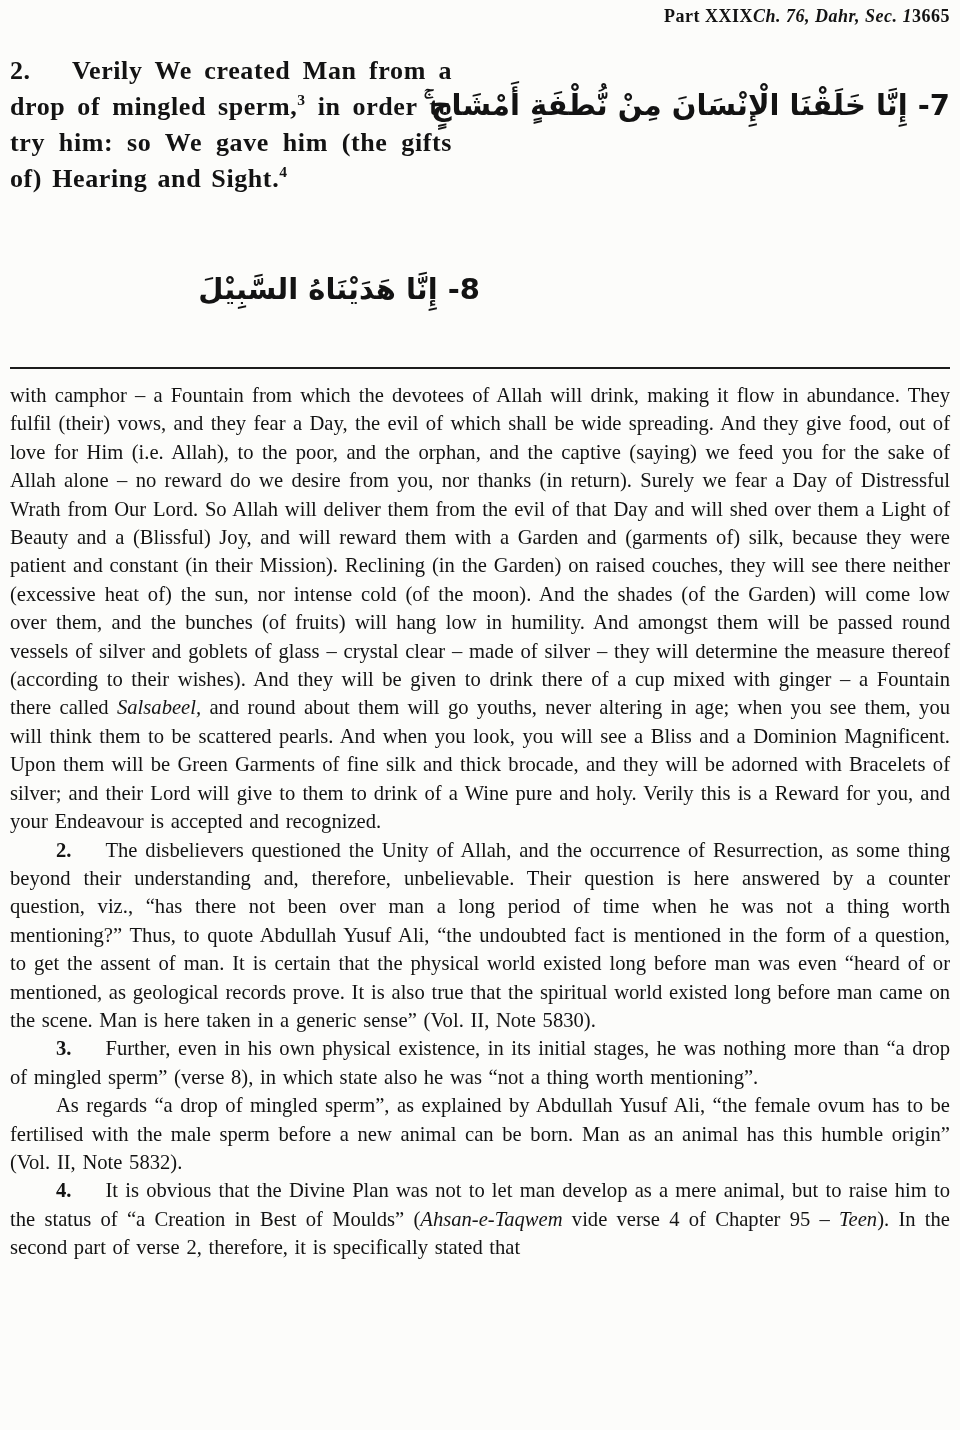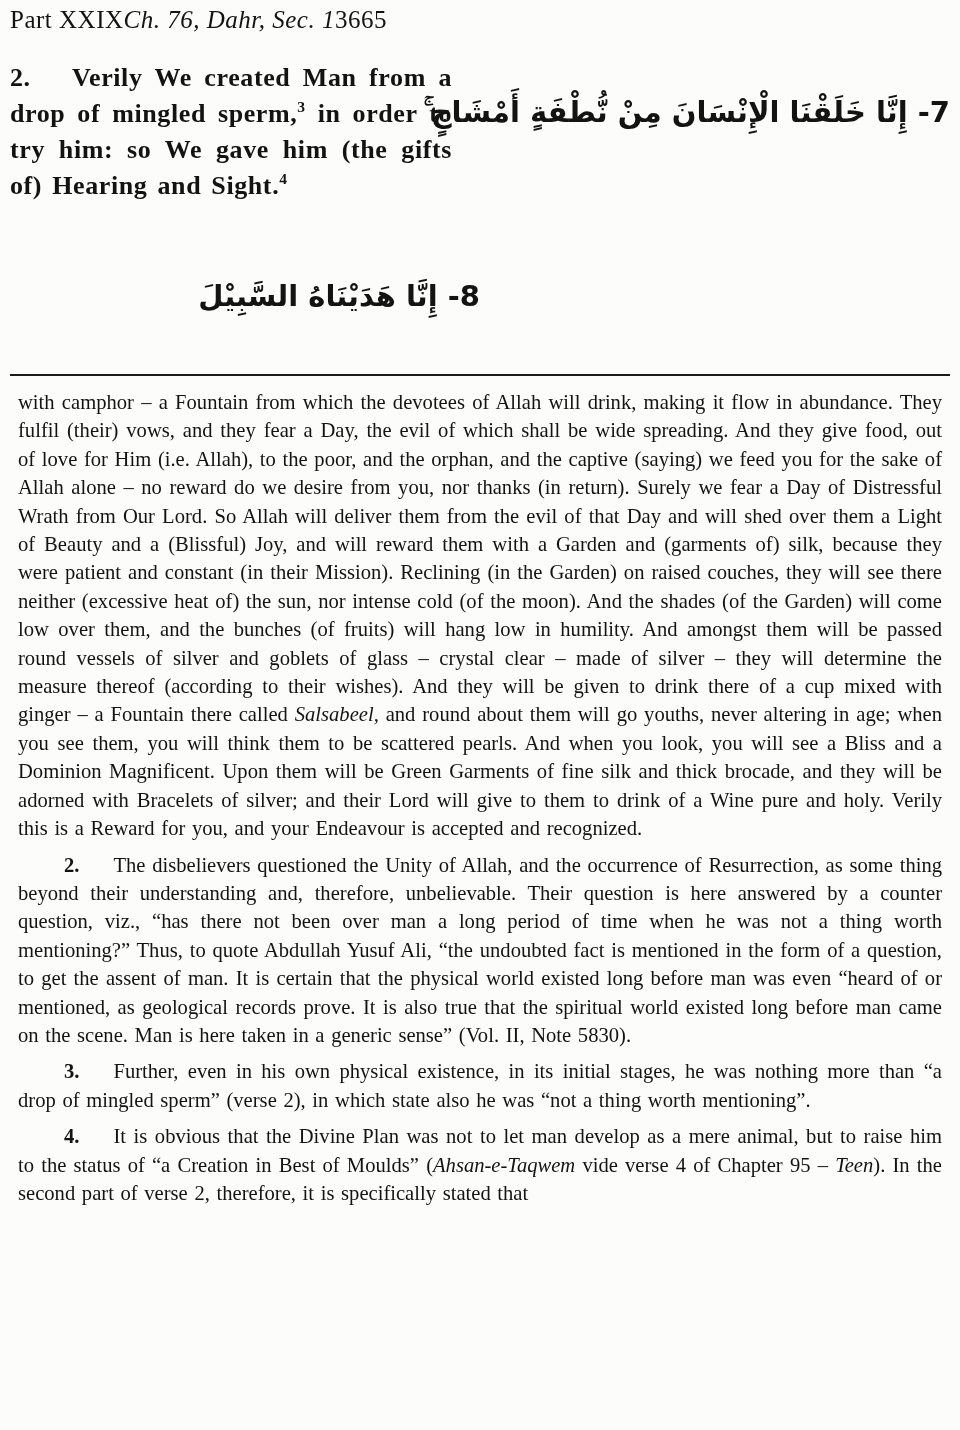"Part XXIX" .header { font-size: 25px -> 18px; font-weight: none -> bold; justify-content: flex-start -> flex-end }
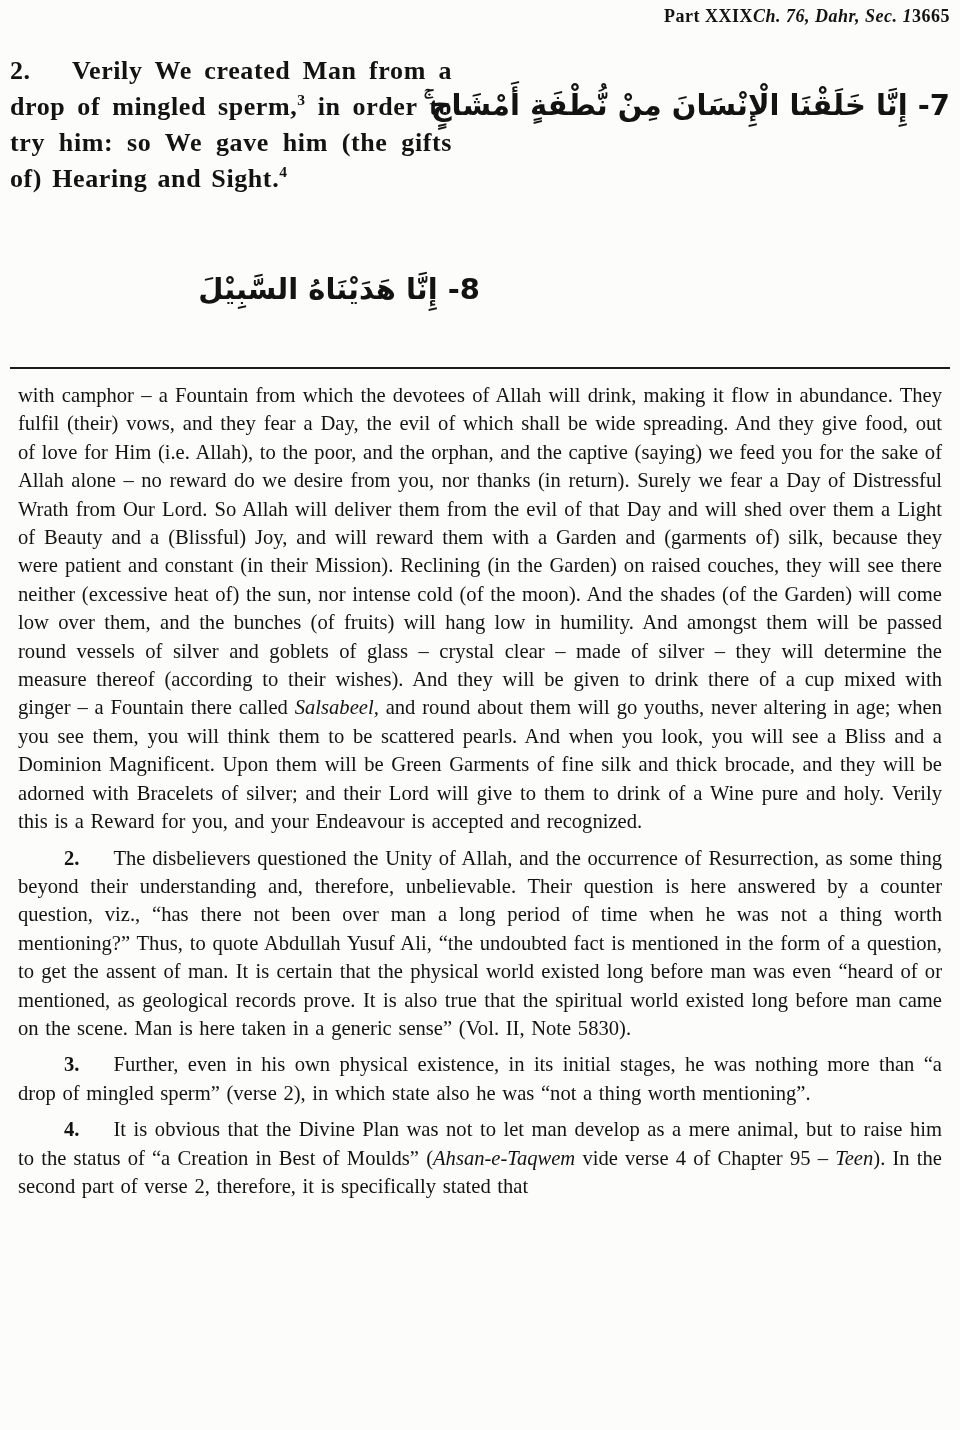"with camphor – a Fountain" .commentary p { margin: 8px -> 0 }
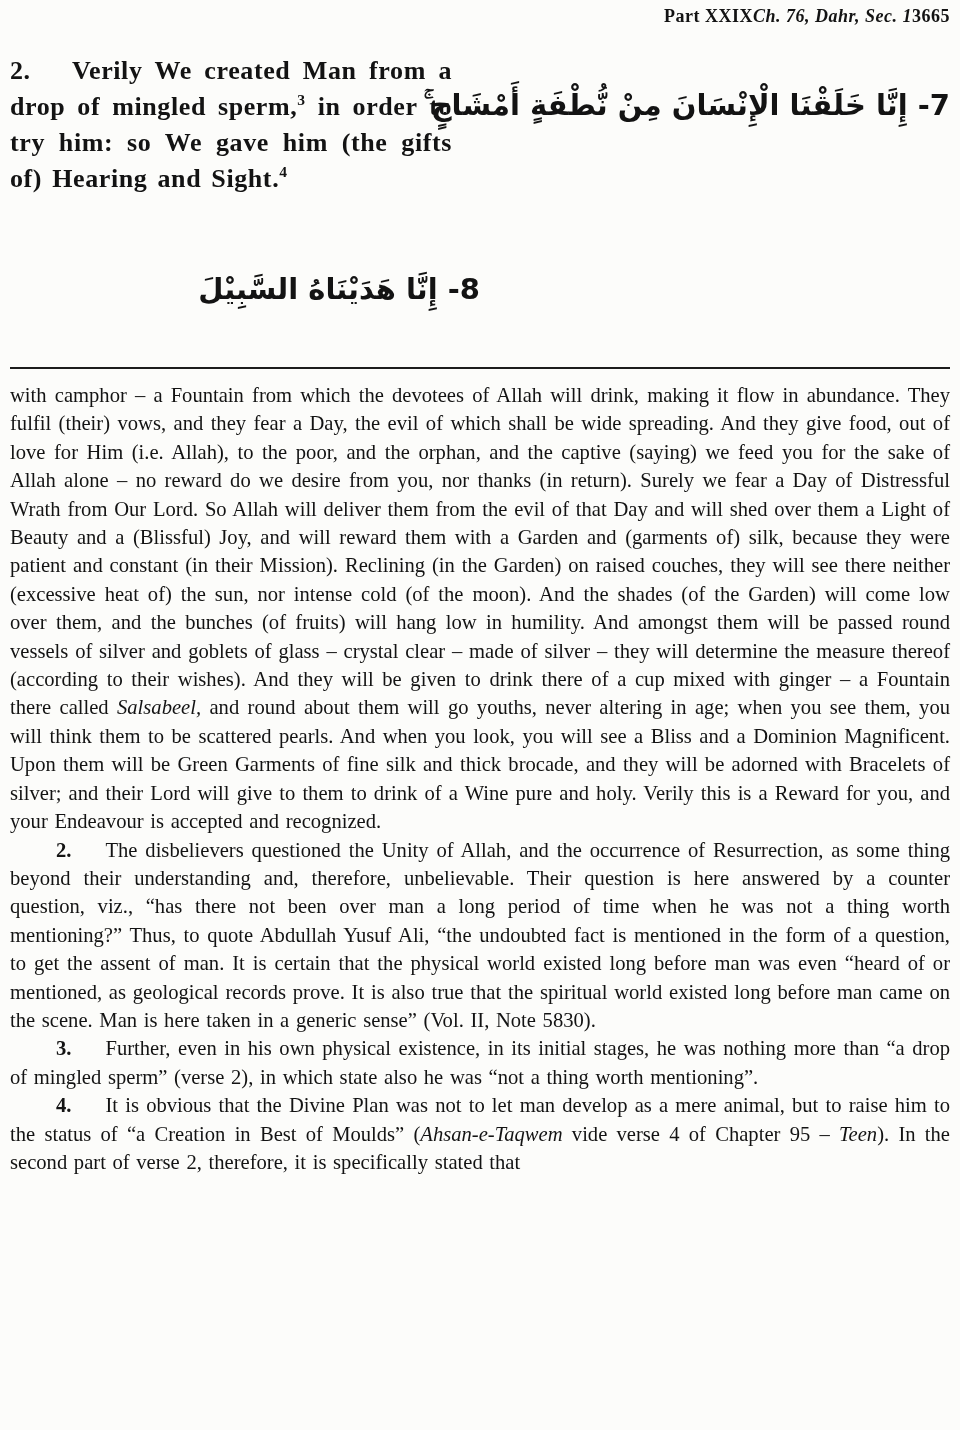"Further, even in his own" span { text: 2 -> 8 }
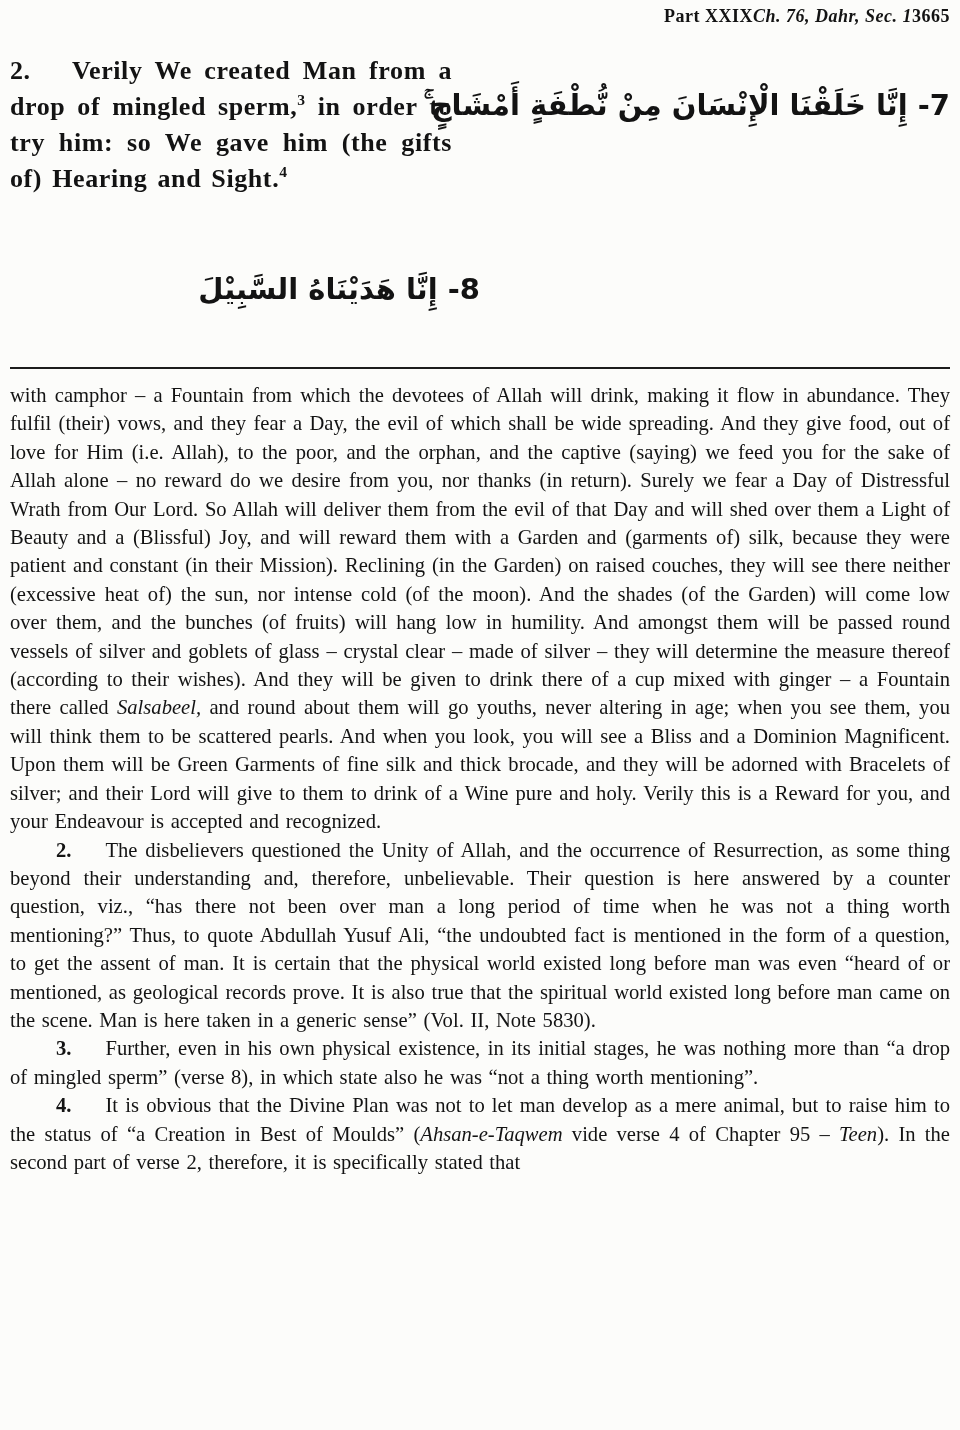"As regards “a drop of" p.indent { html: none -> <p><span>As regards “a drop of mingled sperm”, as explained by Abdullah Yusuf Ali, “the female ovum has to be fertilised with the male sperm before a new animal can be born. Man as an animal has this humble origin” (Vol. II, Note 5832).</span></p> }
